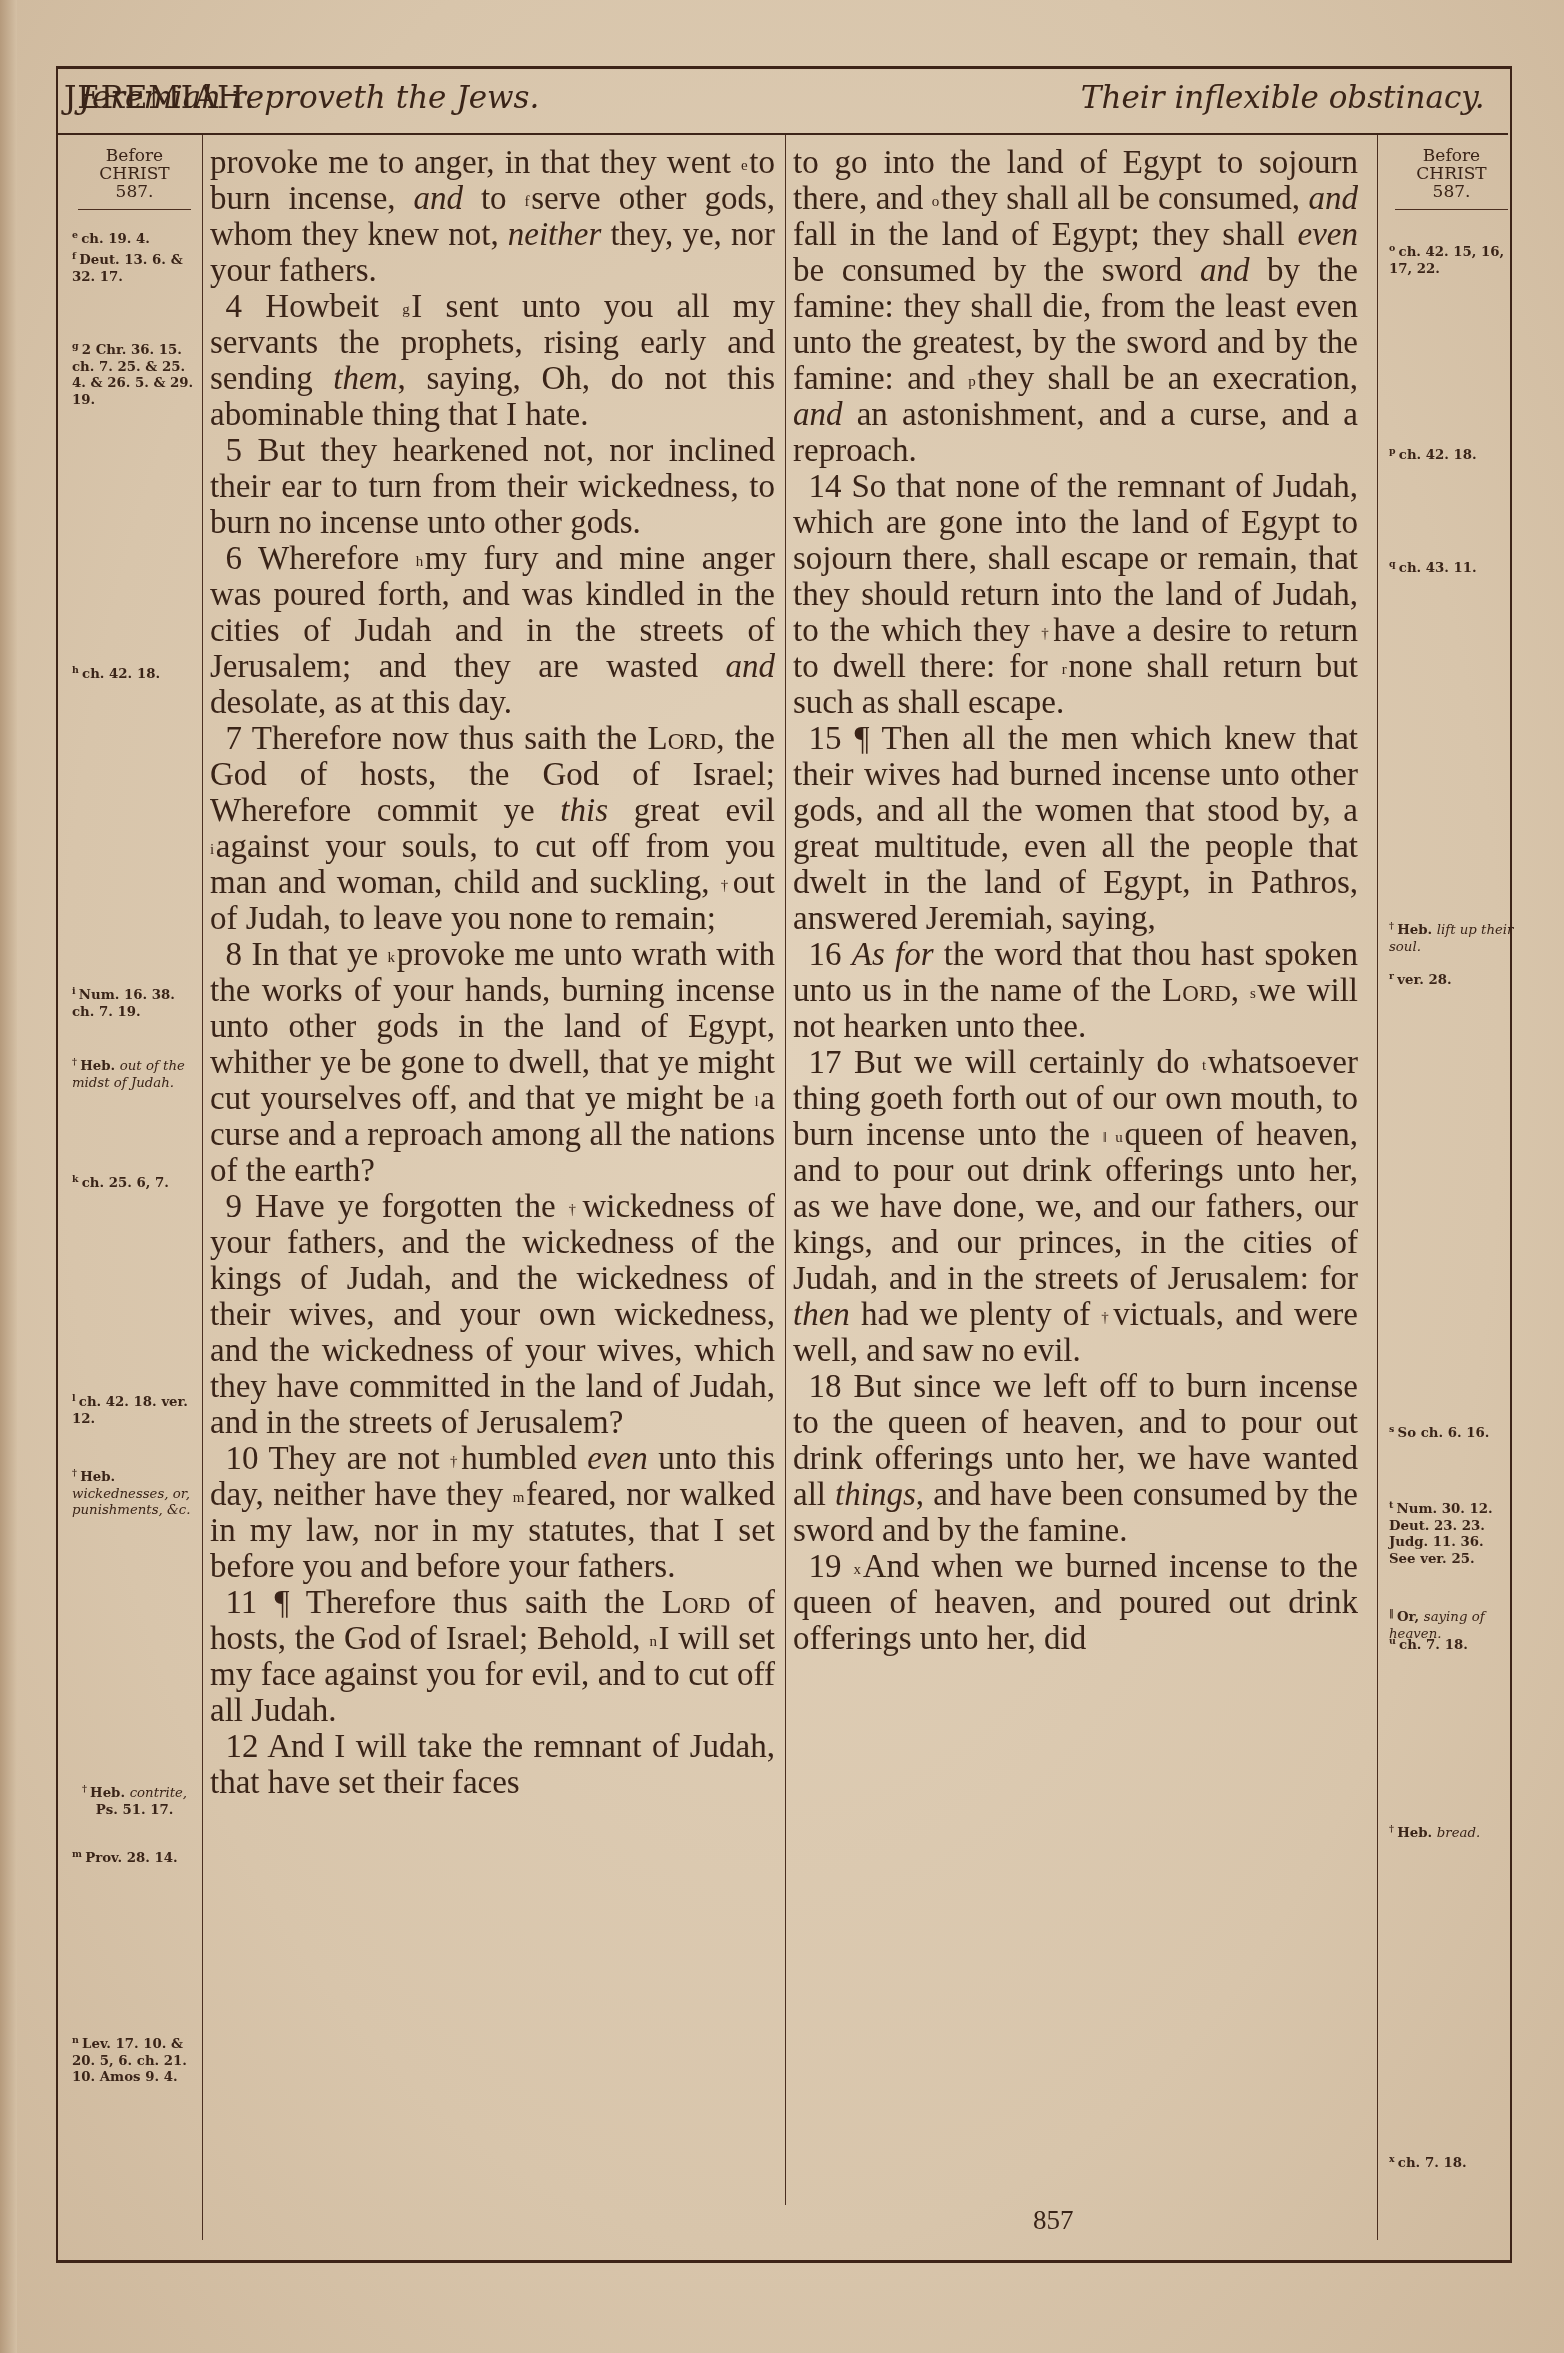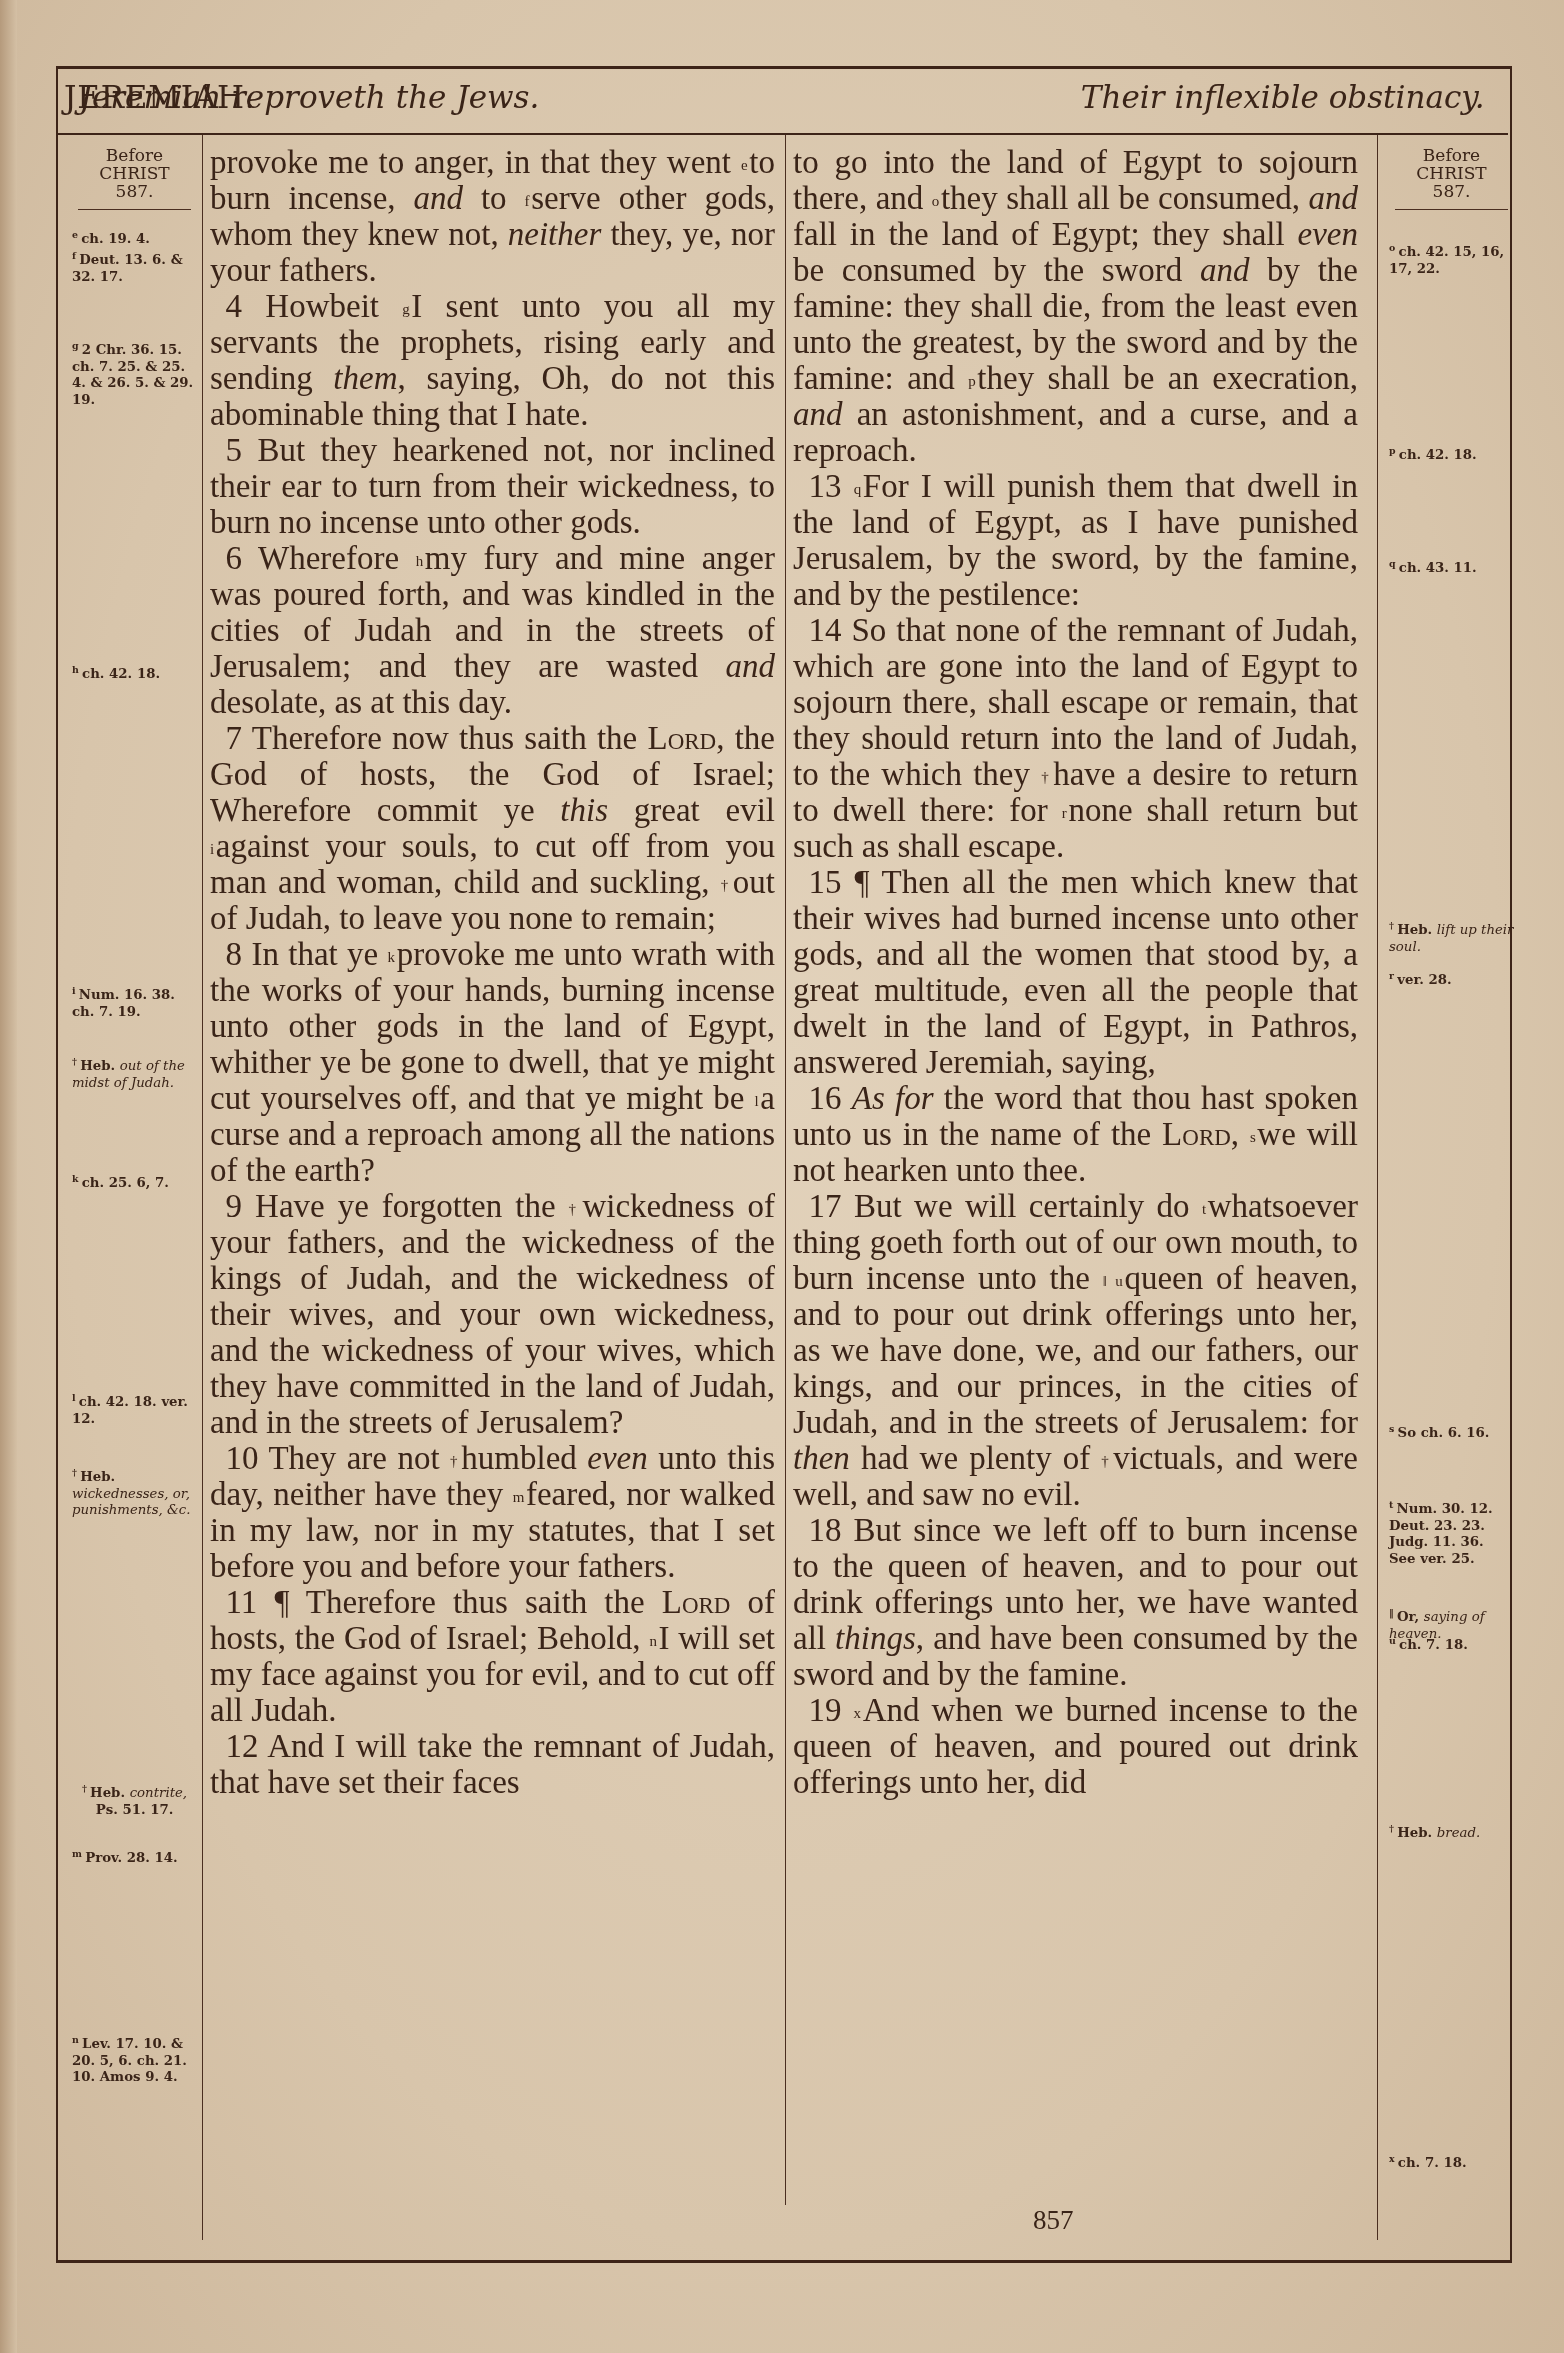"13 qFor I will punish" p.v { html: <p><span>13 </span><sup>q</sup>For I will punish them that dwell in the land of Egypt, as I have punished Jerusalem, by the sword, by the famine, and by the pestilence:</p> -> none }
